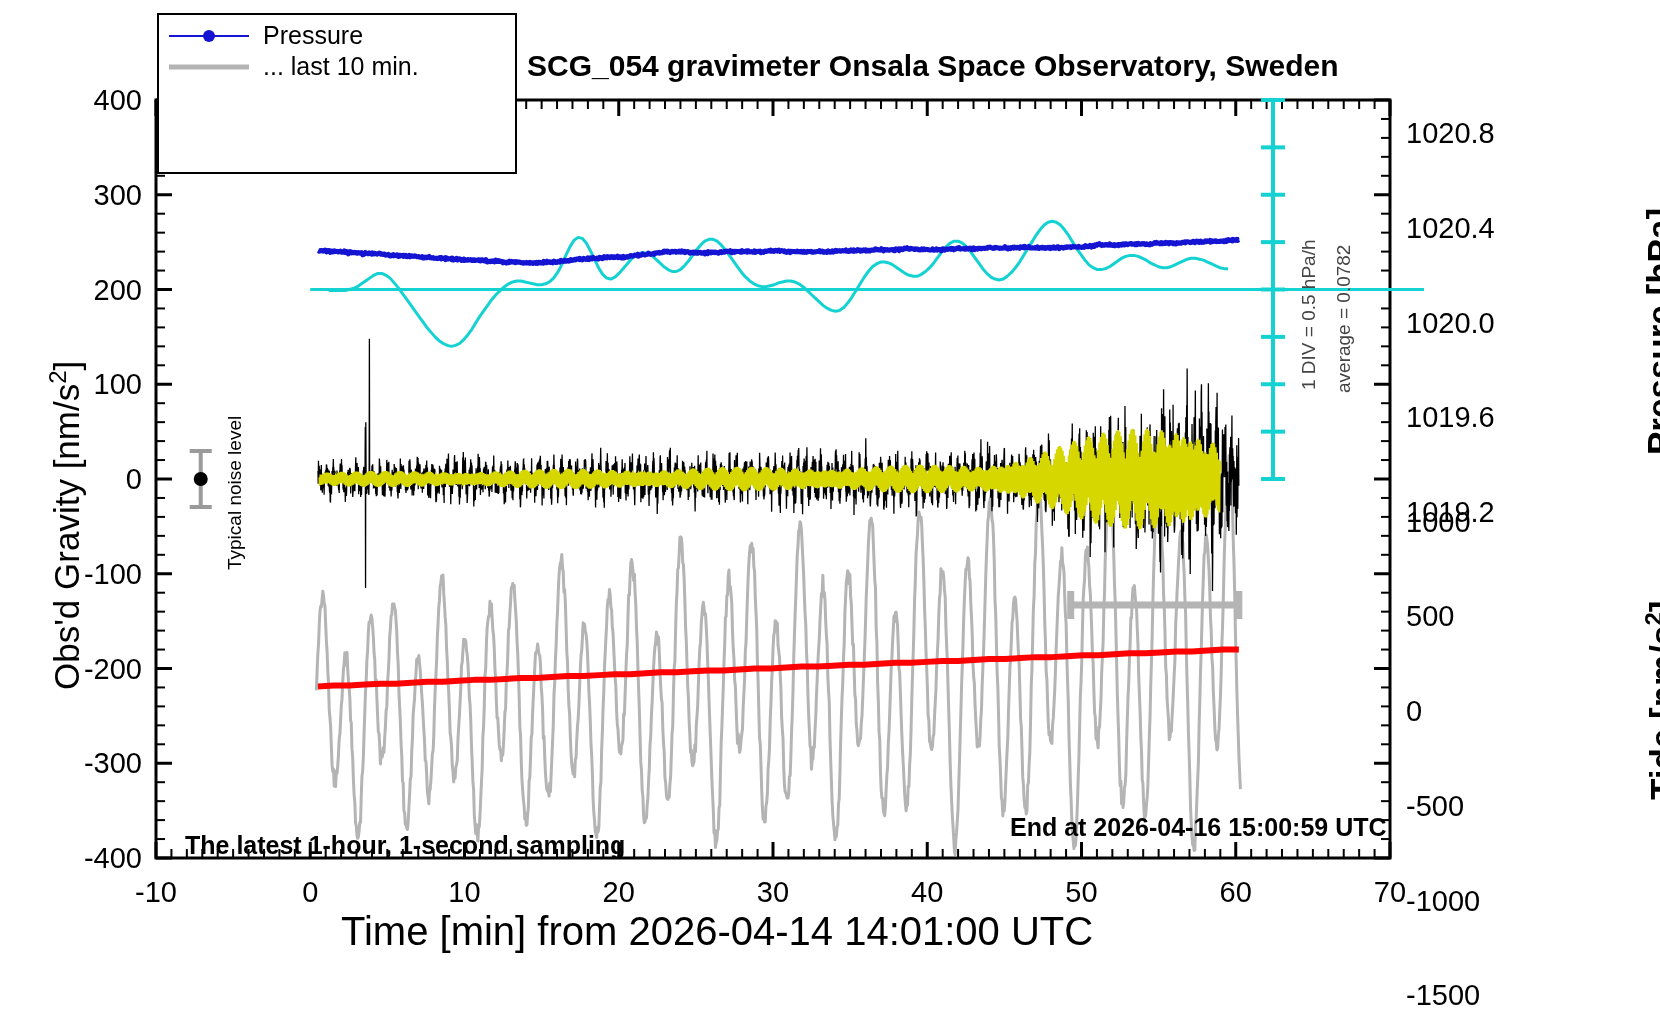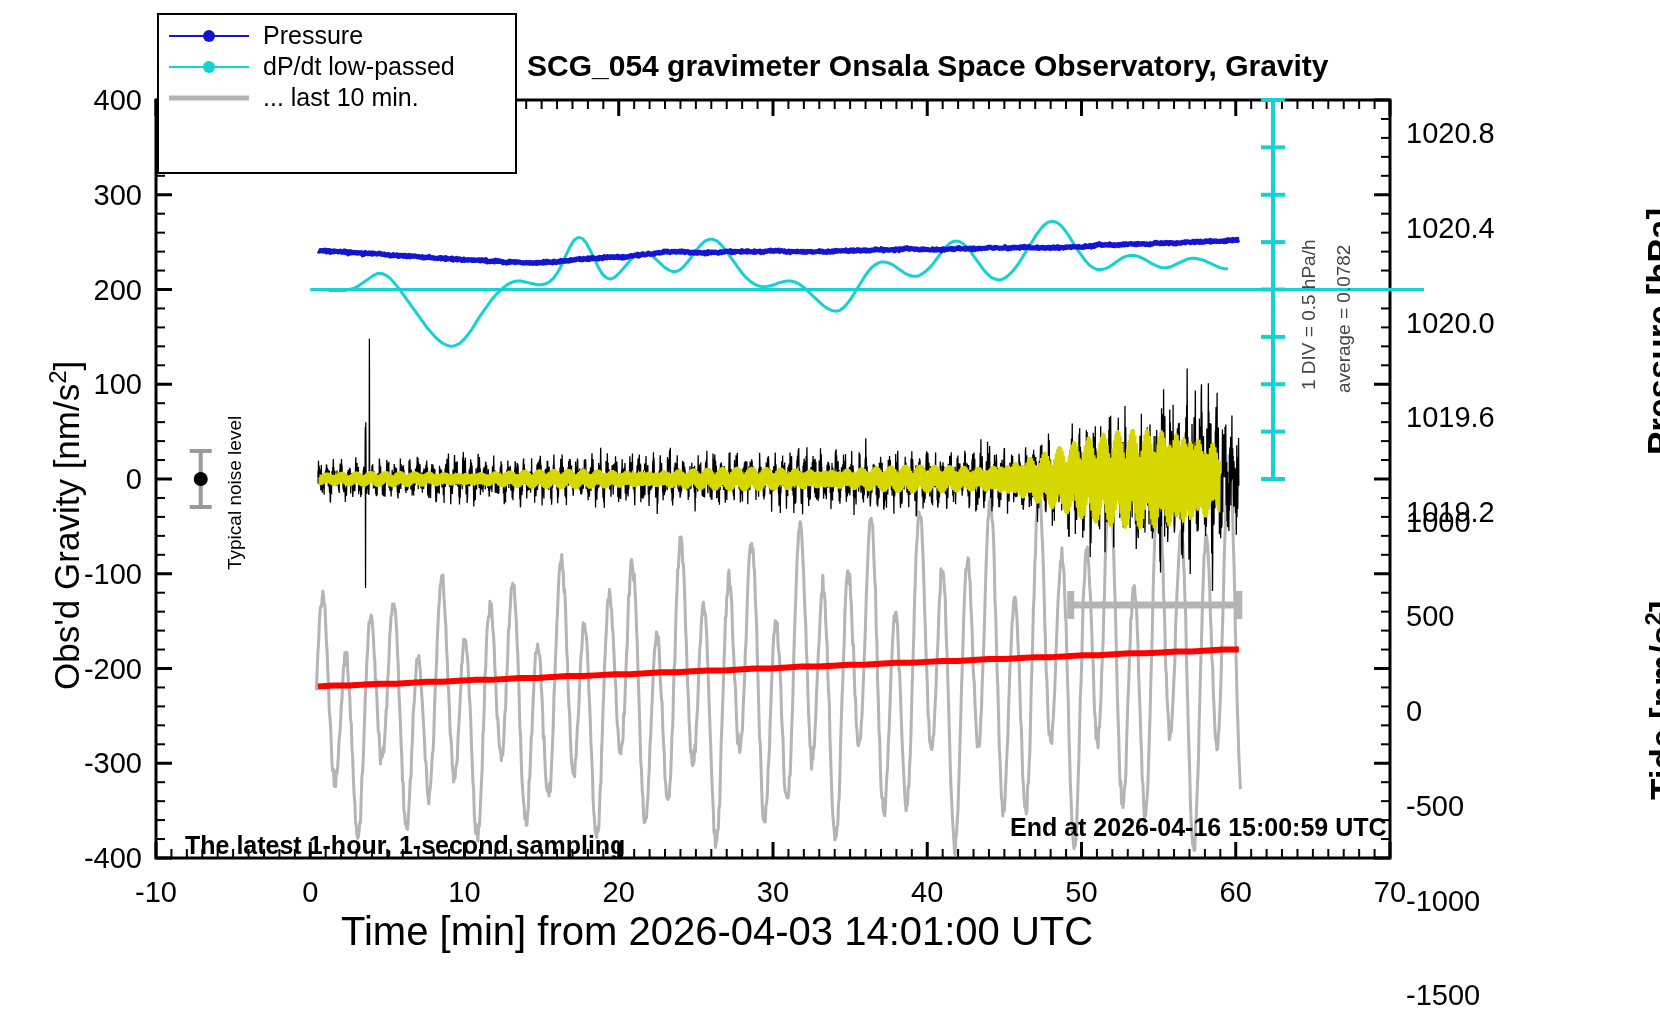"dP/dt low-passed" div.legrow { html: <div> <svg> <line></line> <circle></circle> </svg> <span>dP/dt low-passed</span> </div> -> none }
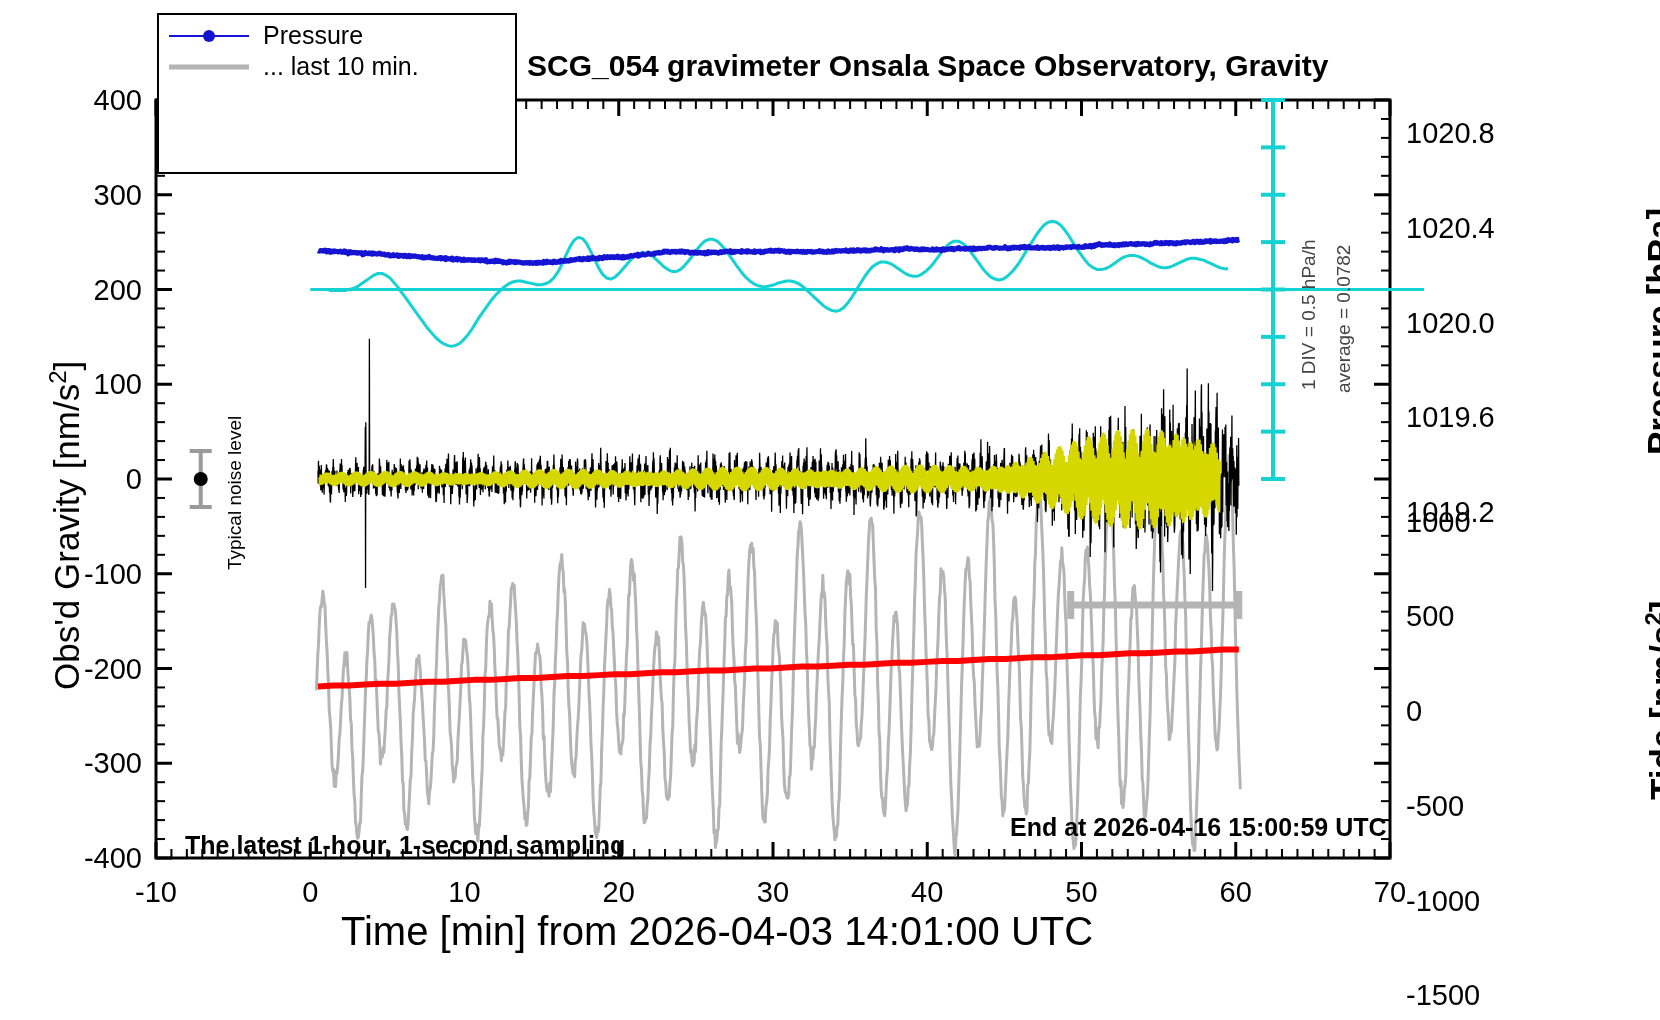"SCG_054 gravimeter Onsala Space" div.abs { text: Gravity -> Sweden }
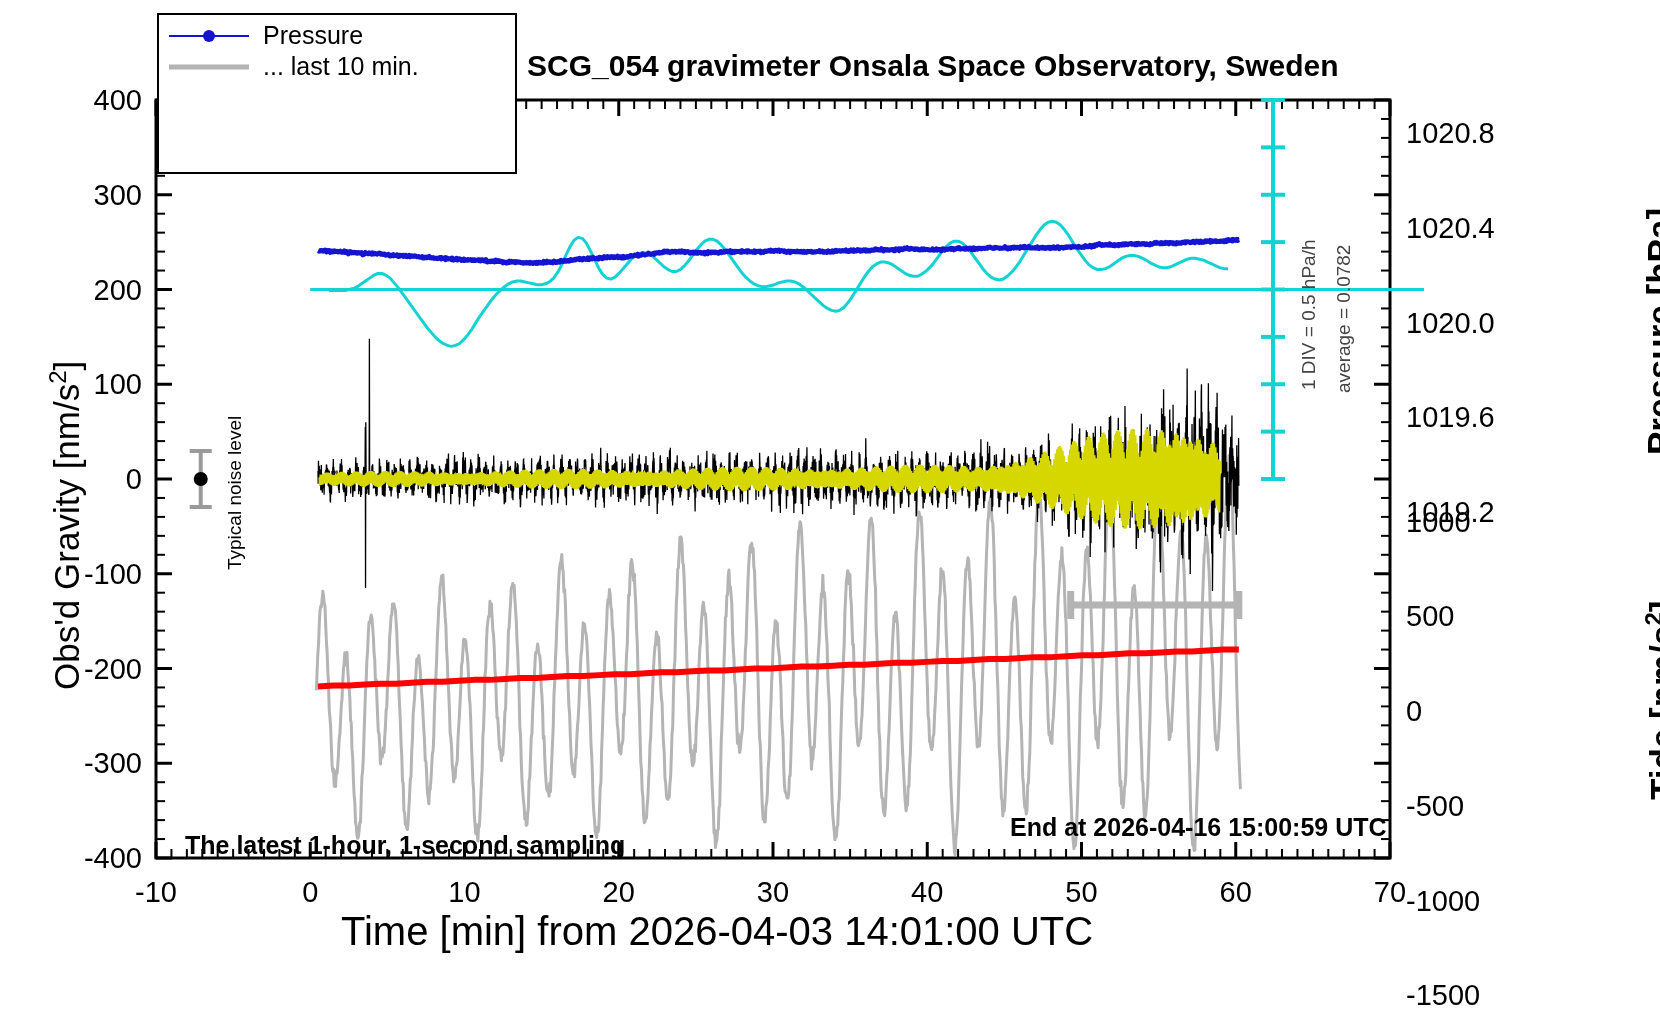"Time [min] from 2026-04-03 14:01:00" div.abs { text: 2026-04-03 -> 2026-04-14 }
